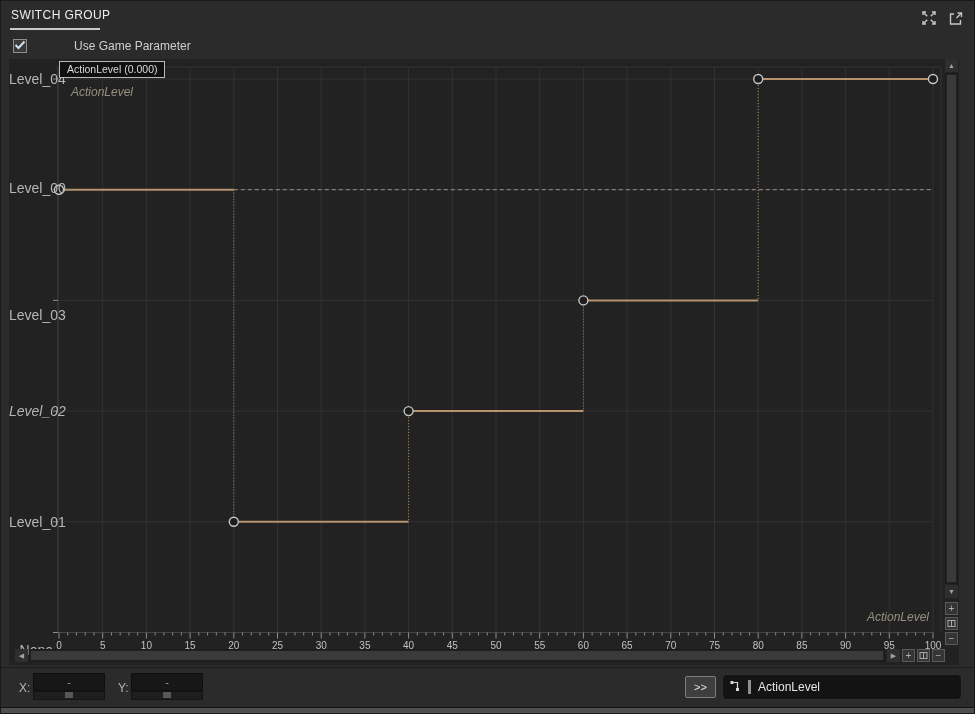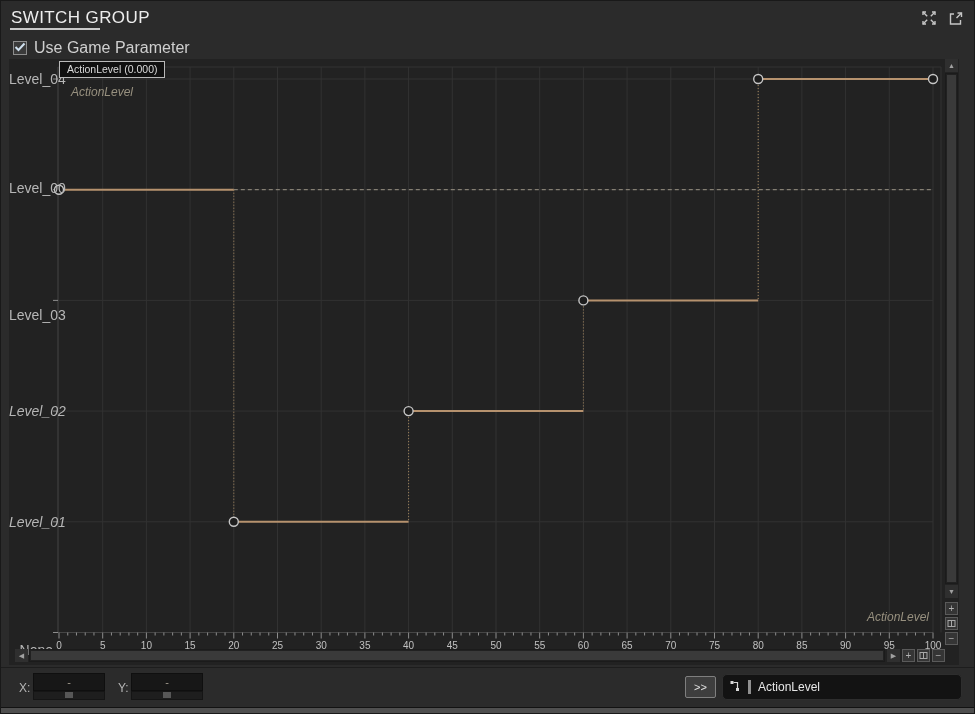"SWITCH GROUP" .title { font-size: 17px -> 12px }
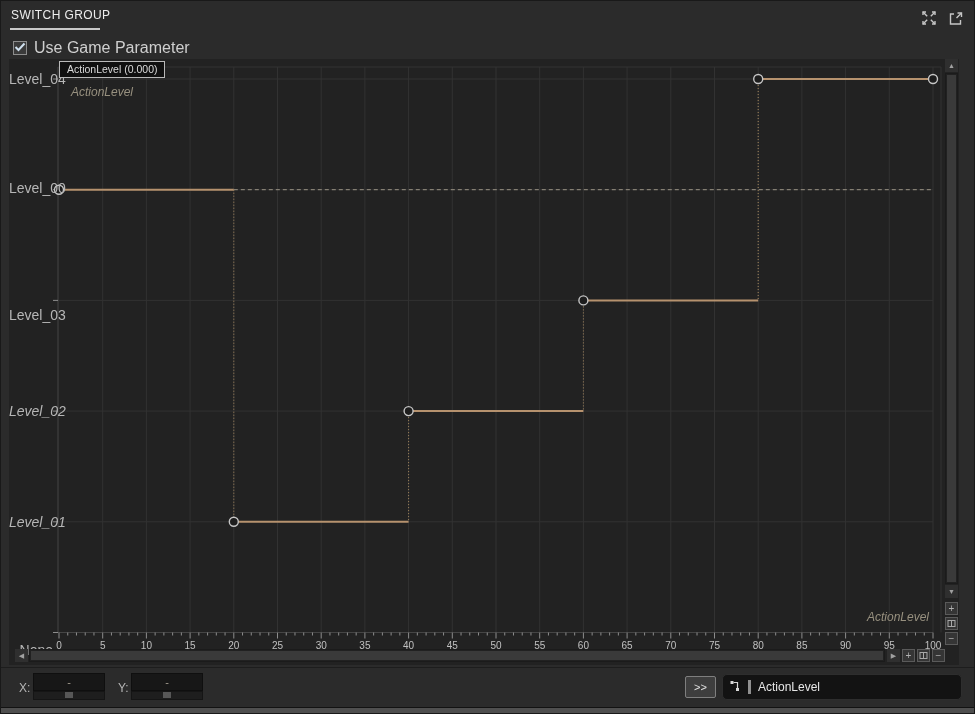"Use Game Parameter" .gp-label { font-size: 16px -> 12px; margin-left: none -> 40px }
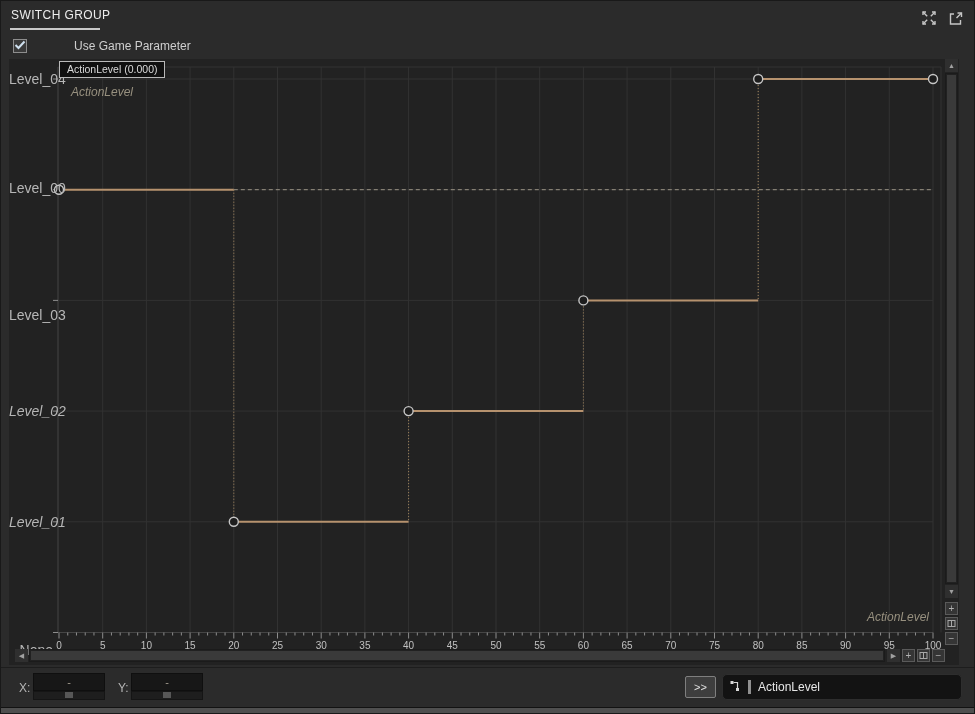"Level_01" div.y-label { font-style: italic -> none }
